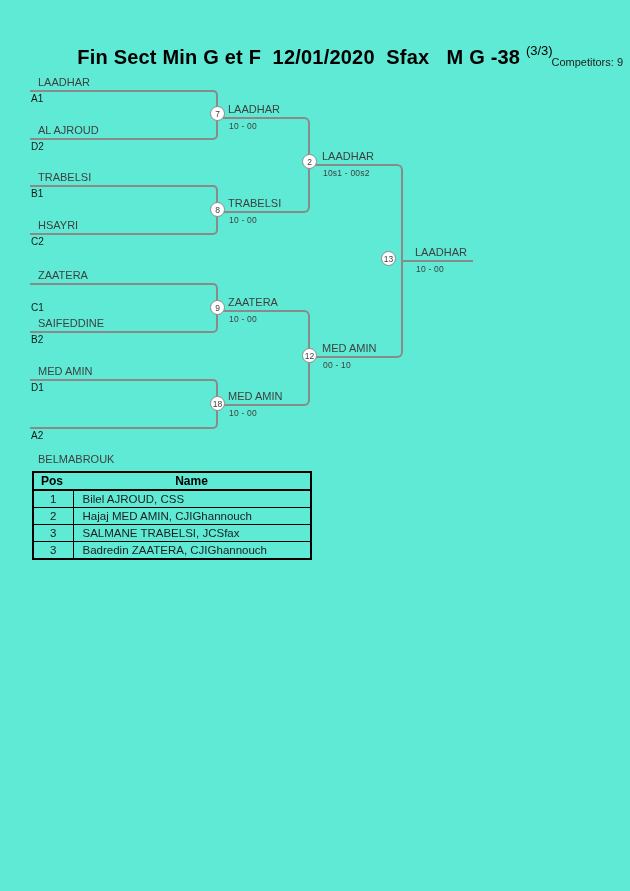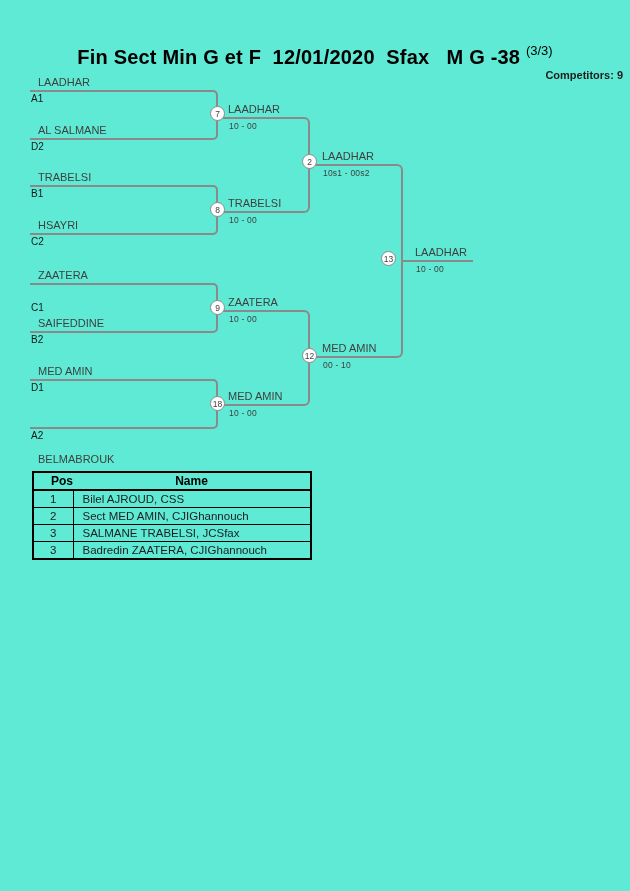"Competitors: 9" .competitors { font-weight: bold -> none; top: 69px -> 56px }
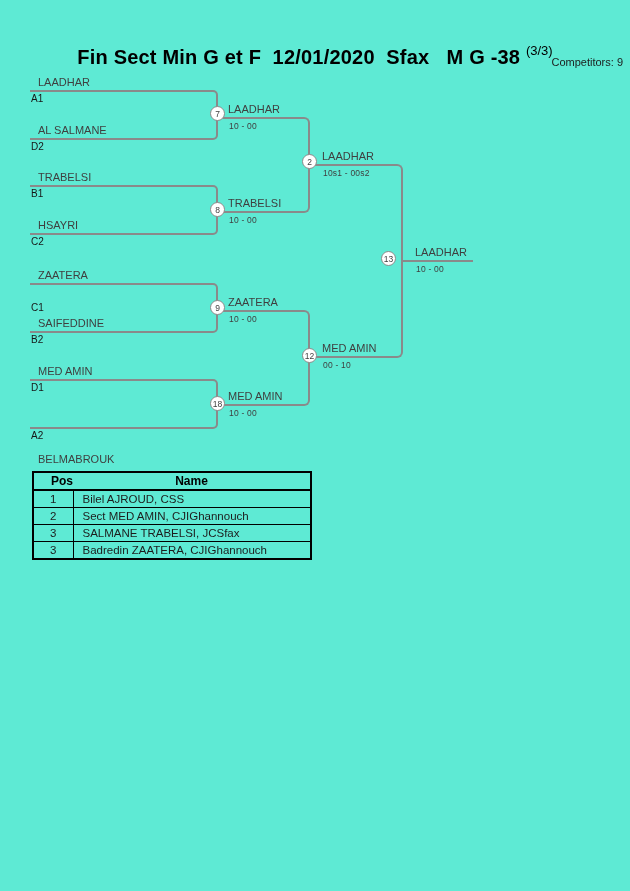"AL SALMANE" div.pname { text: SALMANE -> AJROUD }
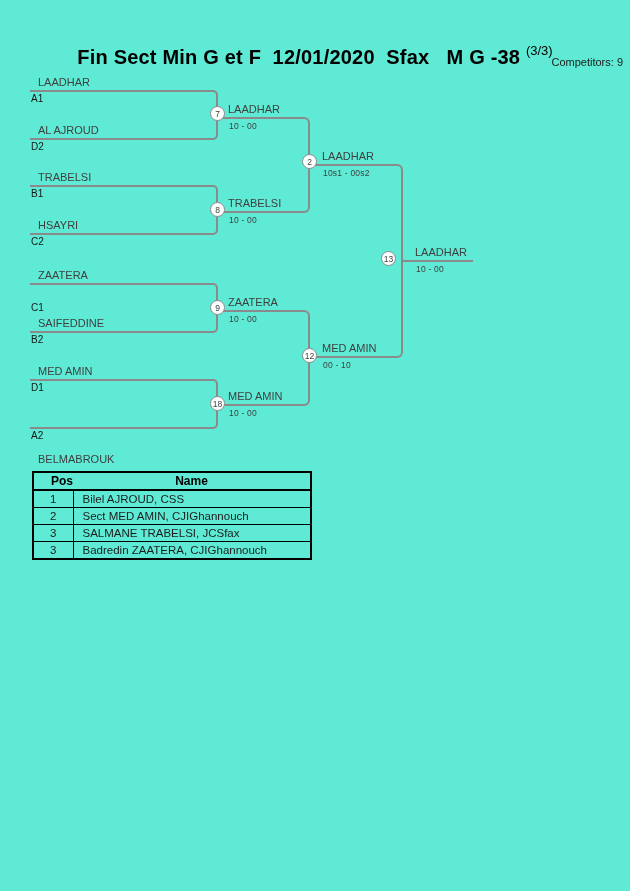"Pos" table.results th.h-pos { text-align: right -> left }
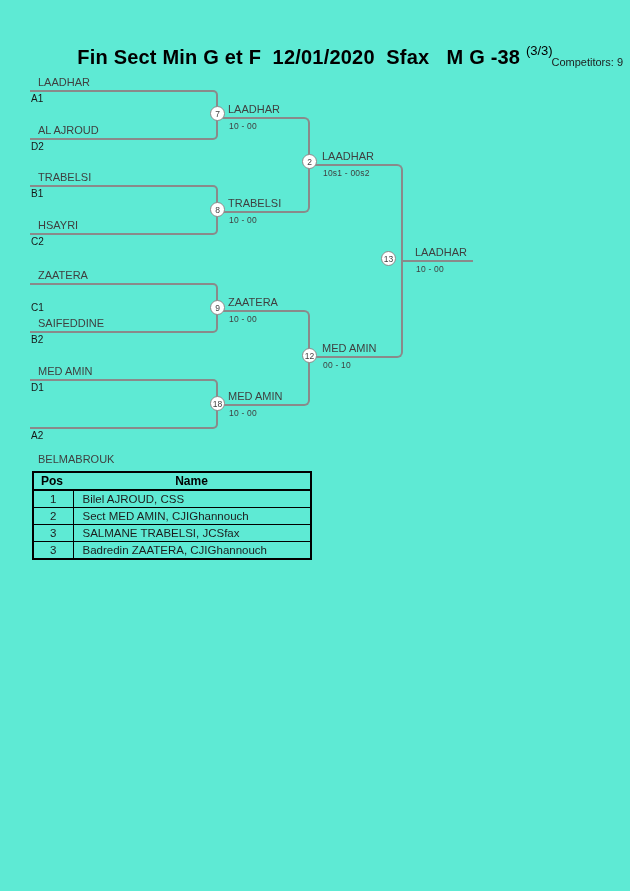"Sect MED AMIN, CJIGhannouch" td.c-name { text: Sect -> Hajaj }
